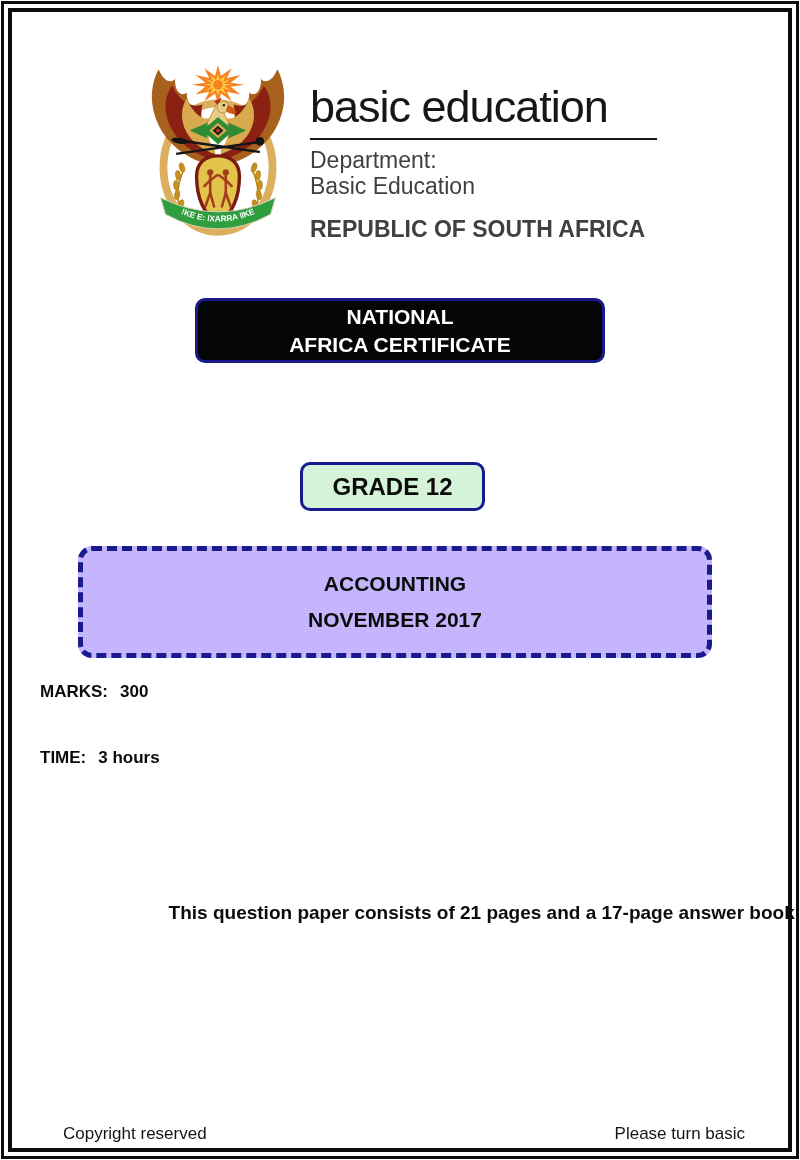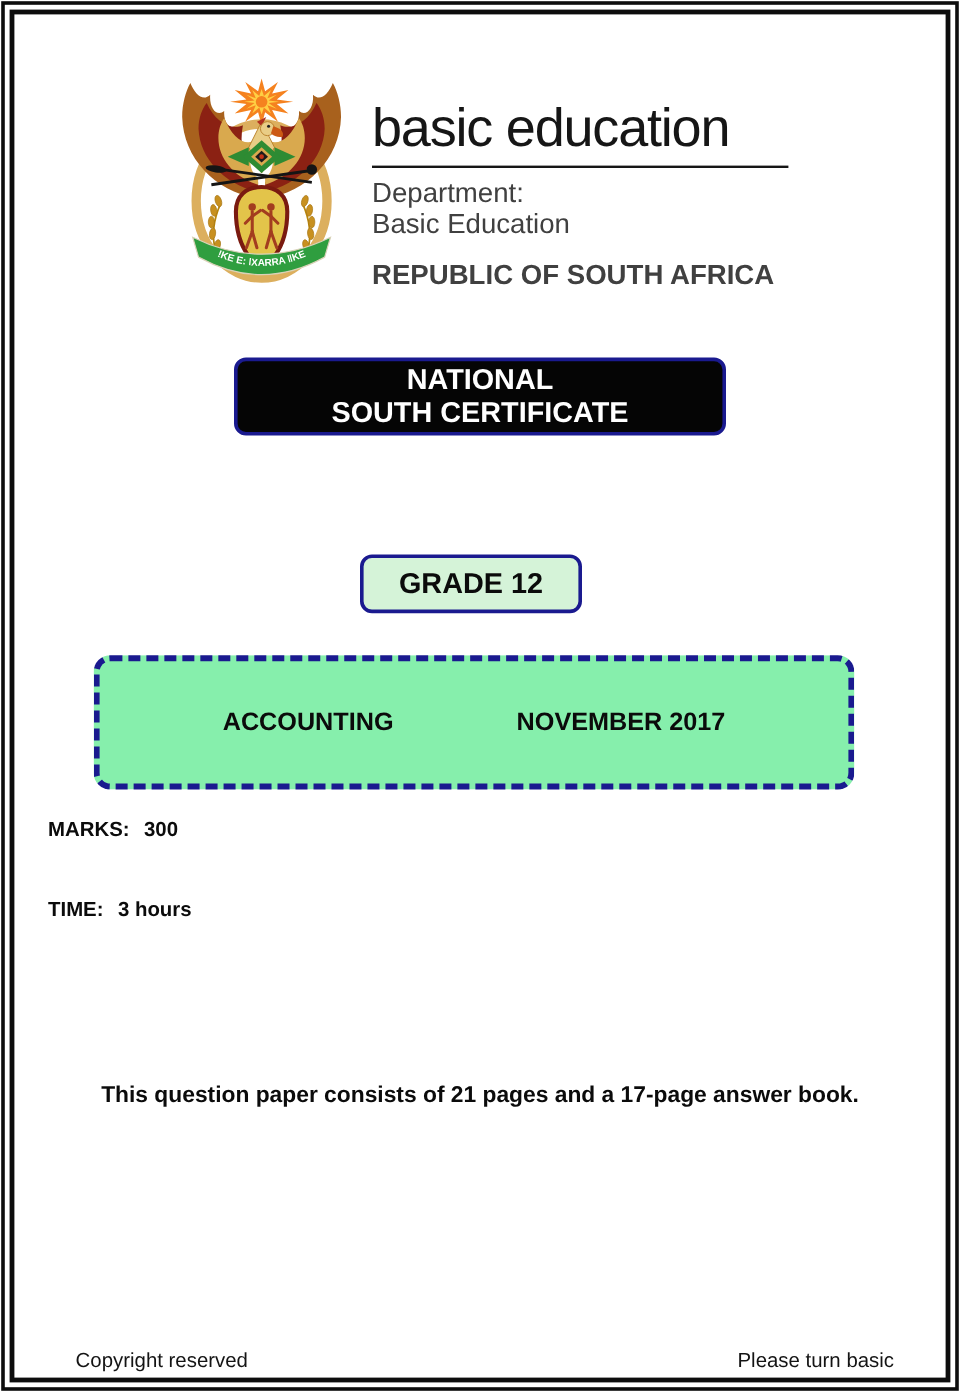"NATIONAL" .nsc-box { font-size: 24px -> 21px }
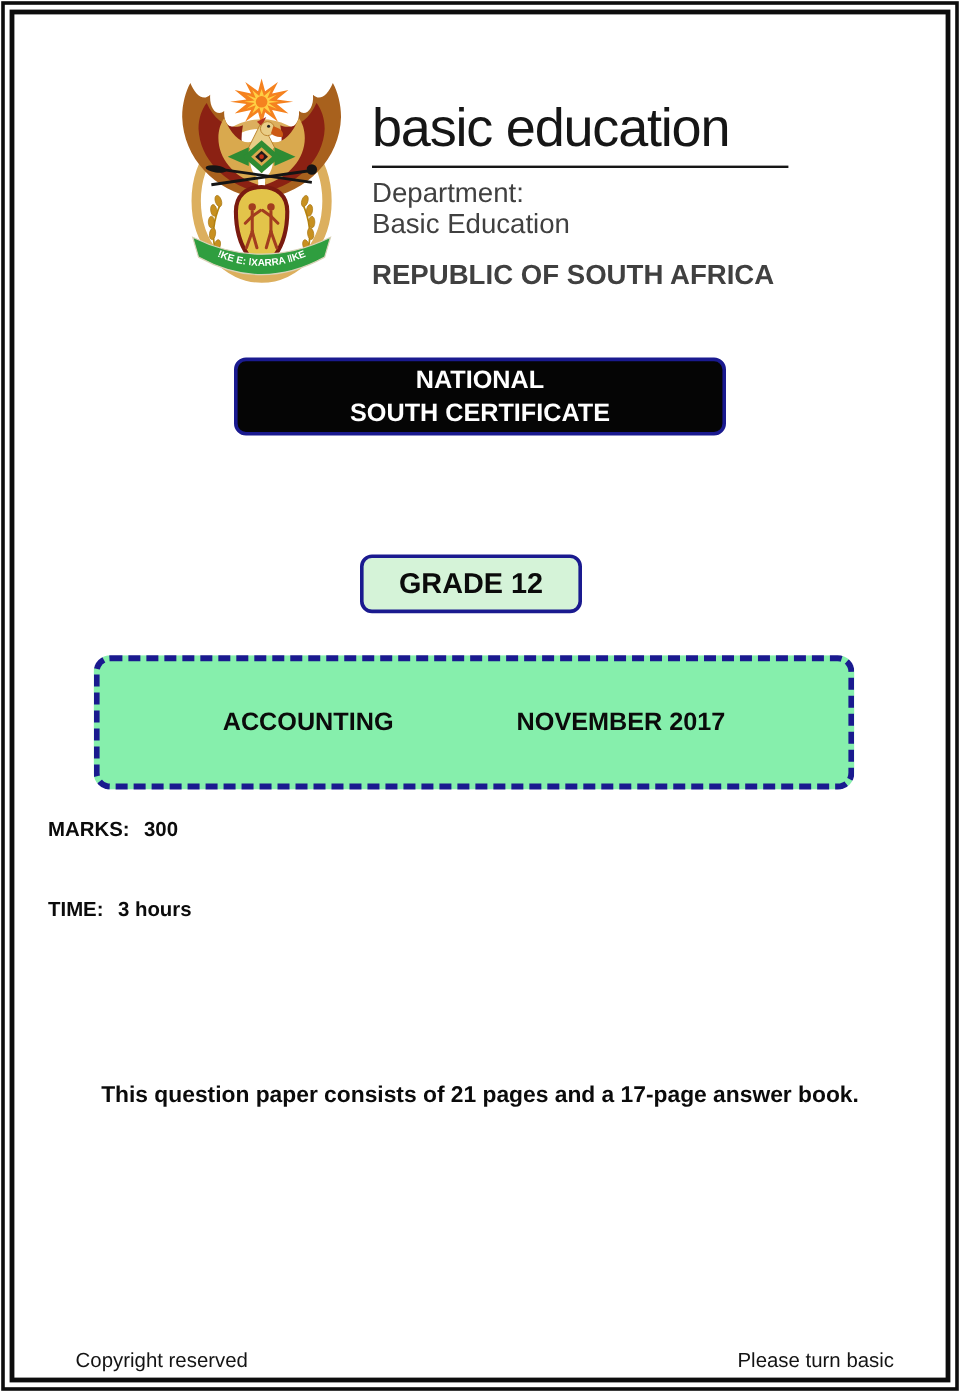"SOUTH CERTIFICATE" div { text: SOUTH -> AFRICA }
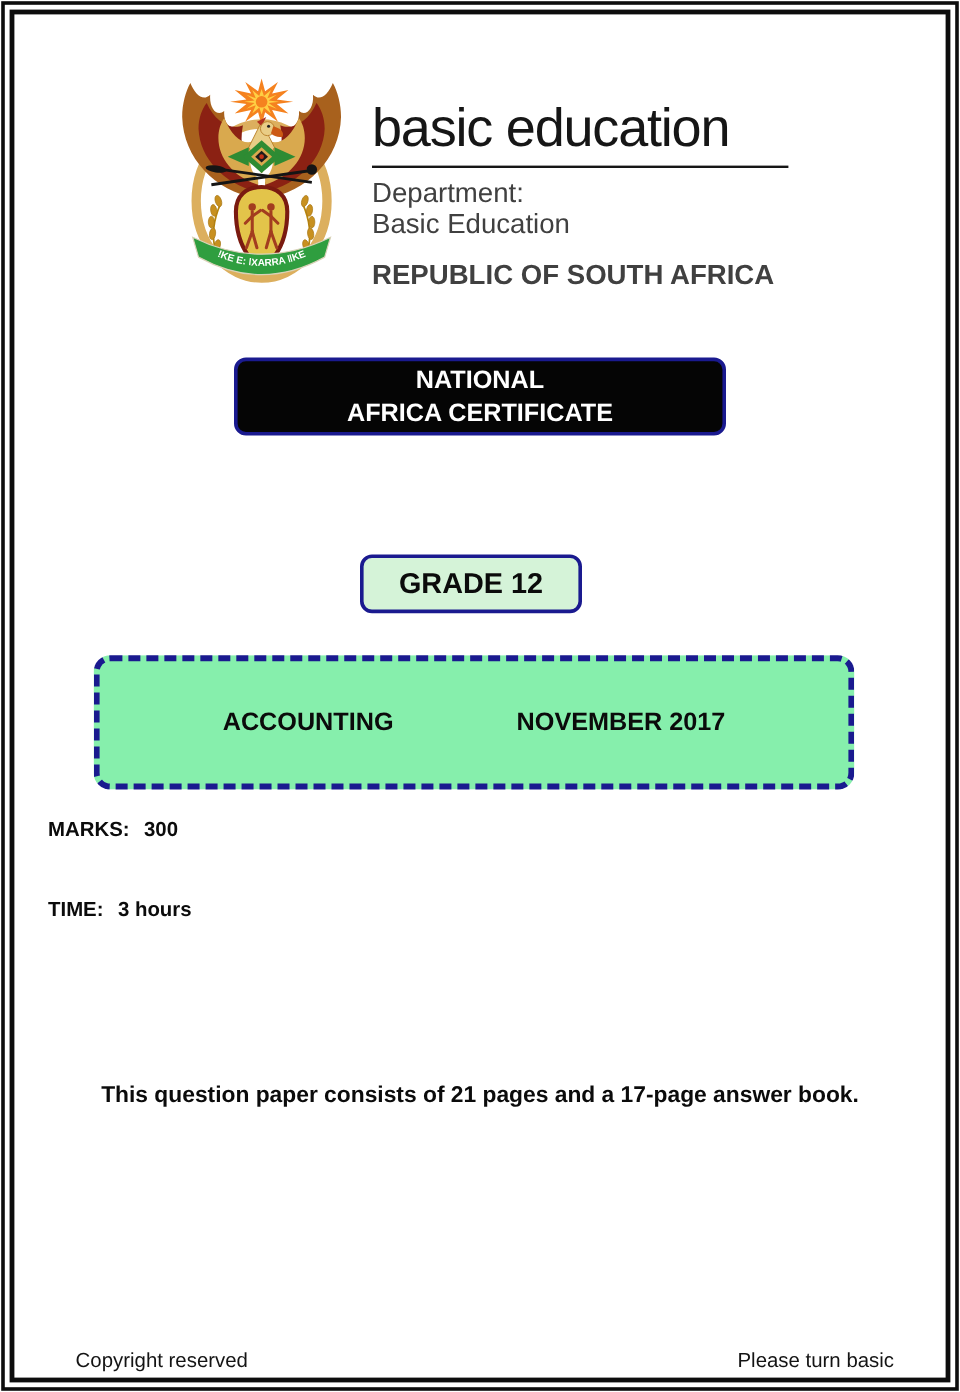"ACCOUNTING" .subject-box { background: #86efac -> #c4b5fd; flex-direction: row -> column }
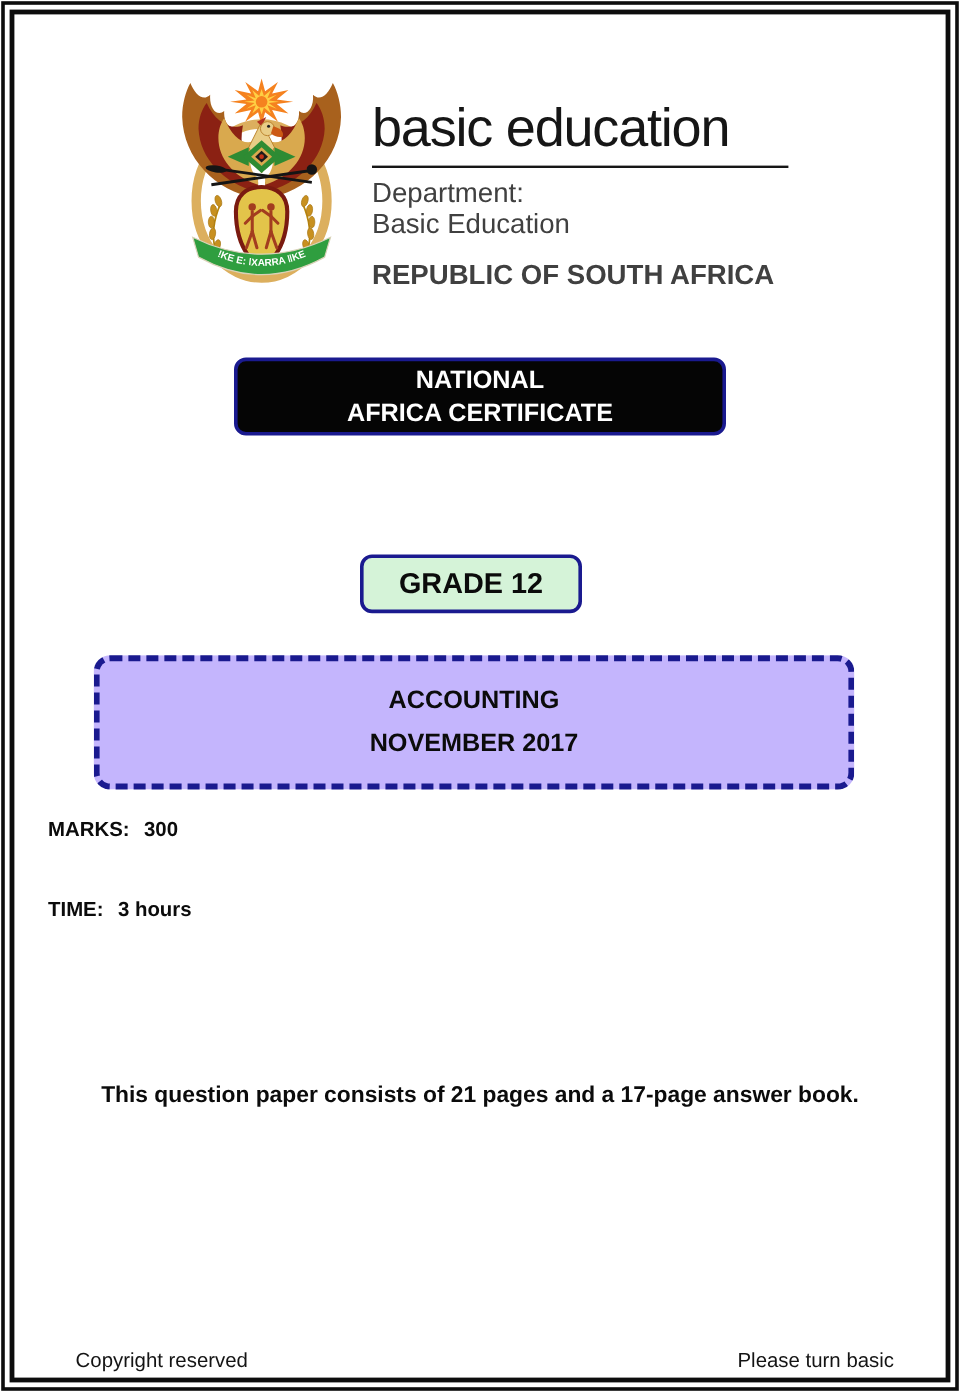"This question paper consists of" .consists-line { text-align: center -> right }
